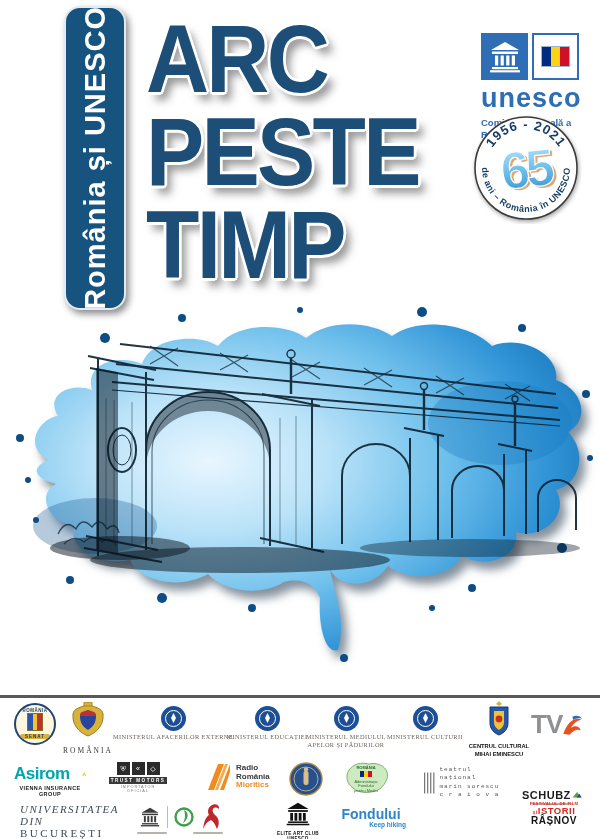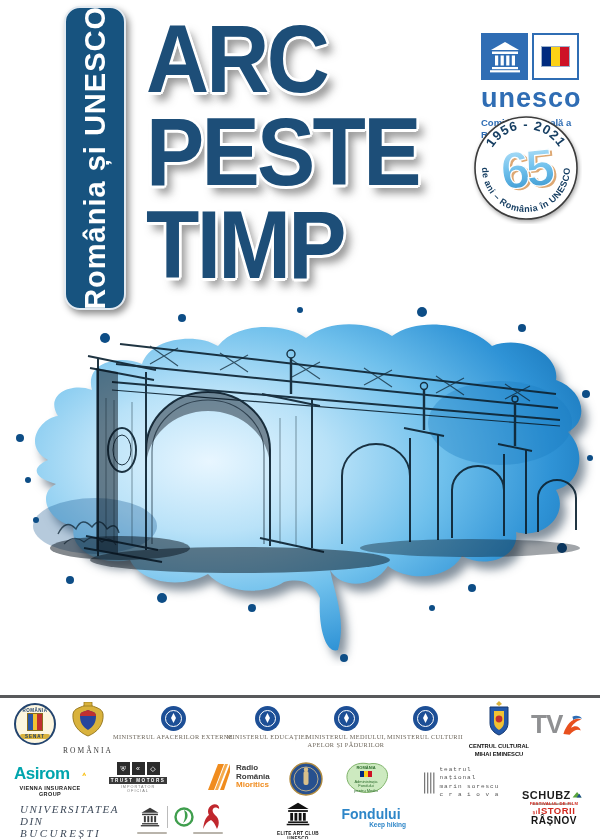"BUCUREȘTI" .ub-l2 { font-style: italic -> none }
